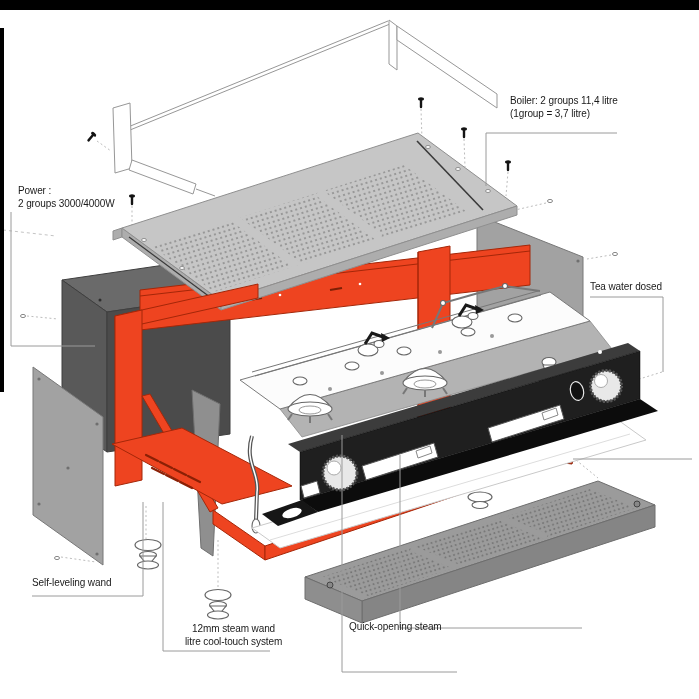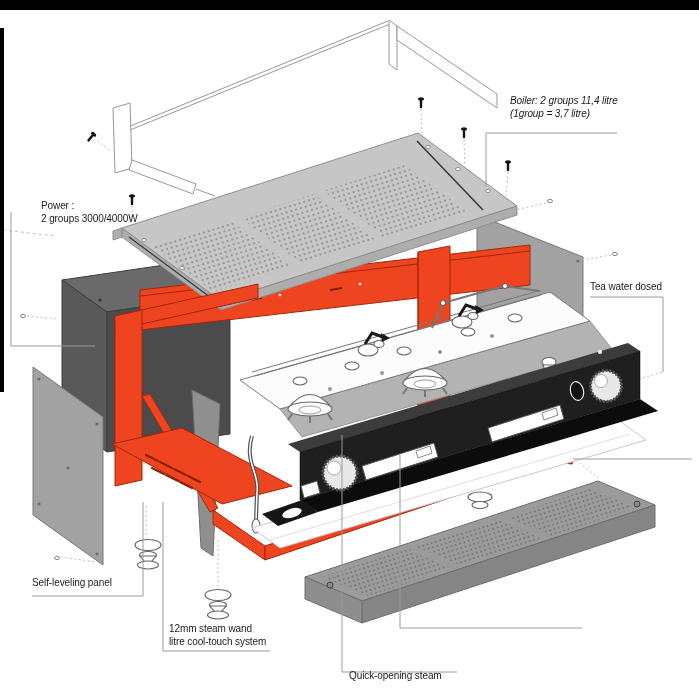"Boiler: 2 groups 11,4 litre" .lbl-boiler { font-style: italic -> none }
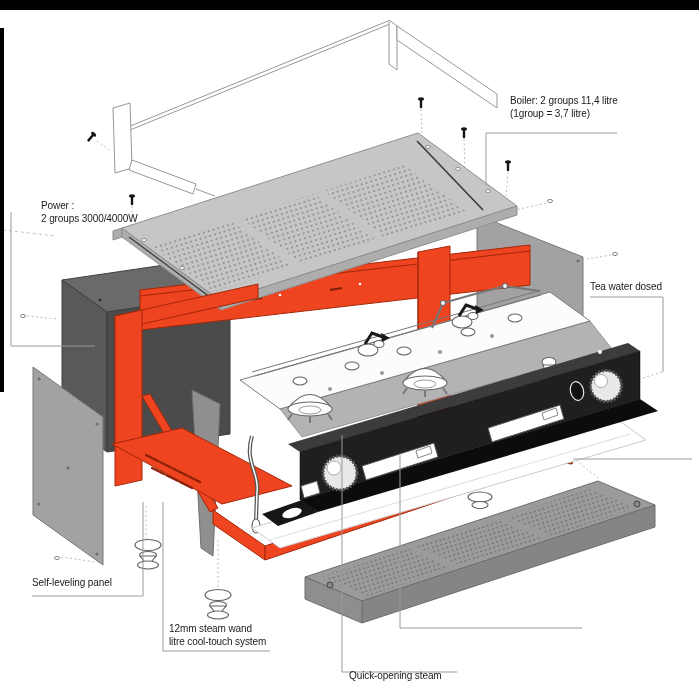"Power :" .lbl-power { margin-left: 23px -> none; top: 200px -> 185px }
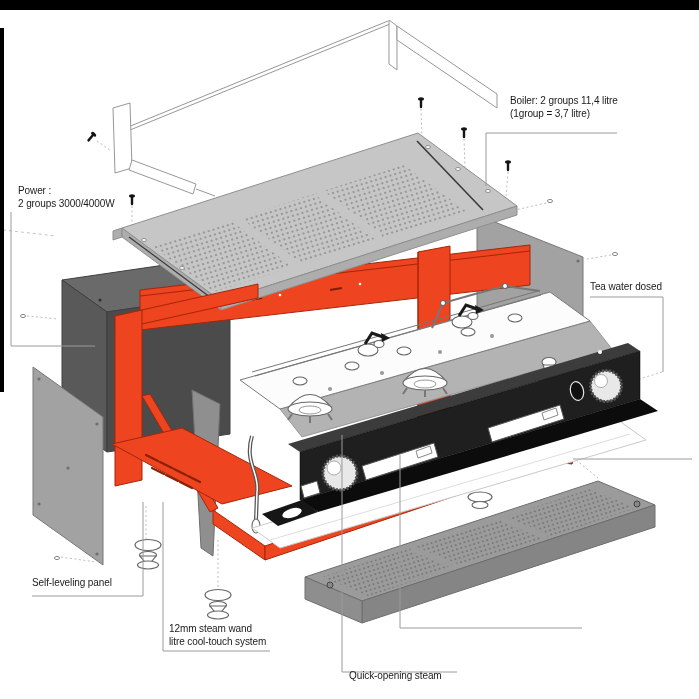"Self-leveling panel" div { text: panel -> wand }
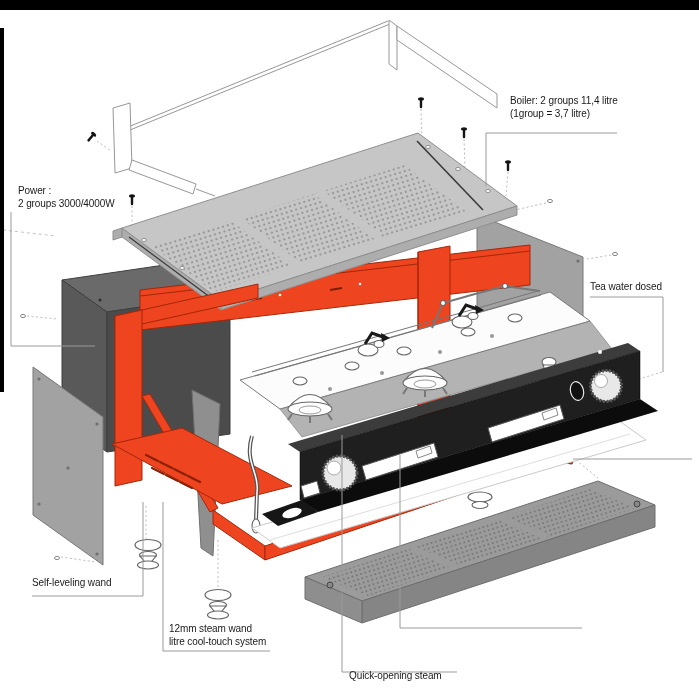"12mm steam wand" .lbl-wand { left: 169px -> 185px; text-align: none -> center }
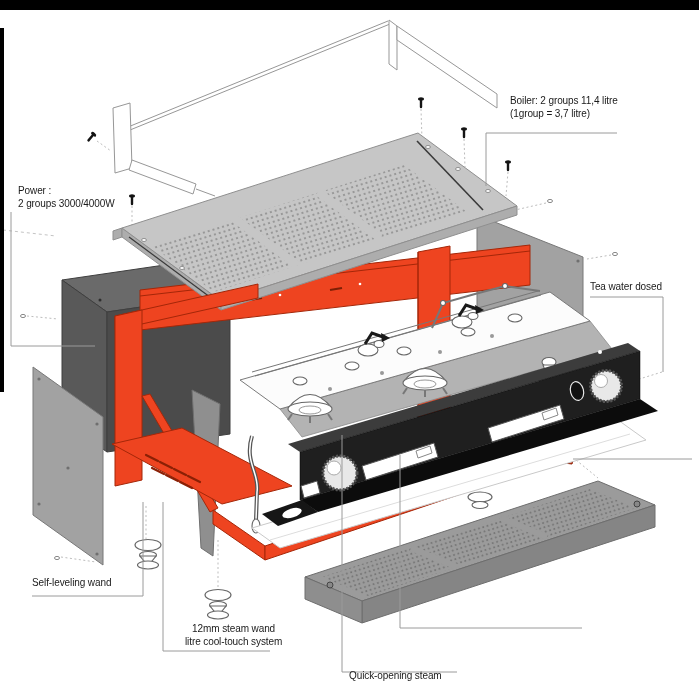"Quick-opening steam" .lbl-quick { top: 670px -> 621px }
